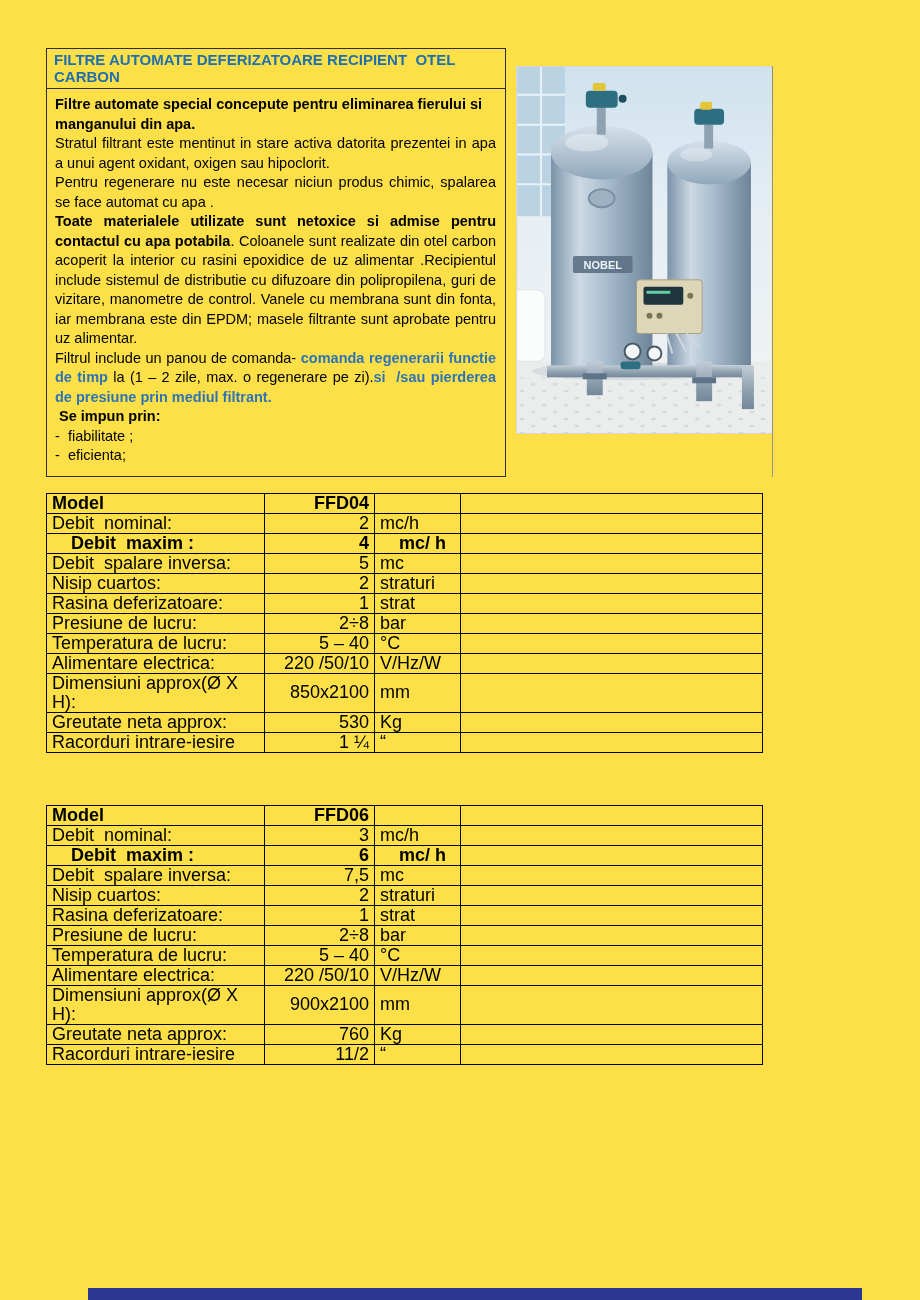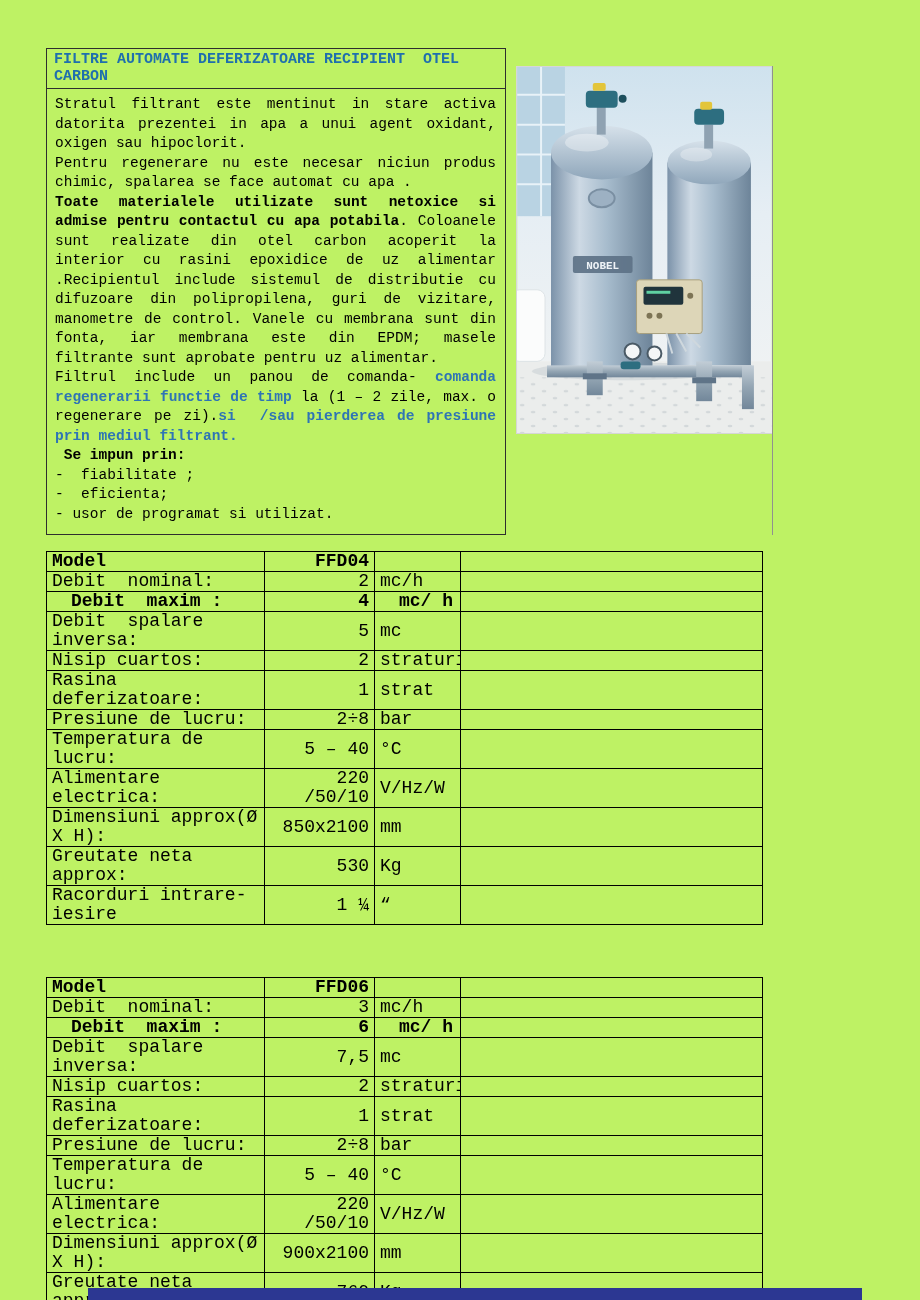"FILTRE AUTOMATE DEFERIZATOARE RECIPIENT" .page { background: #bef264 -> #fde047; font-family: Liberation Mono, monospace -> none }
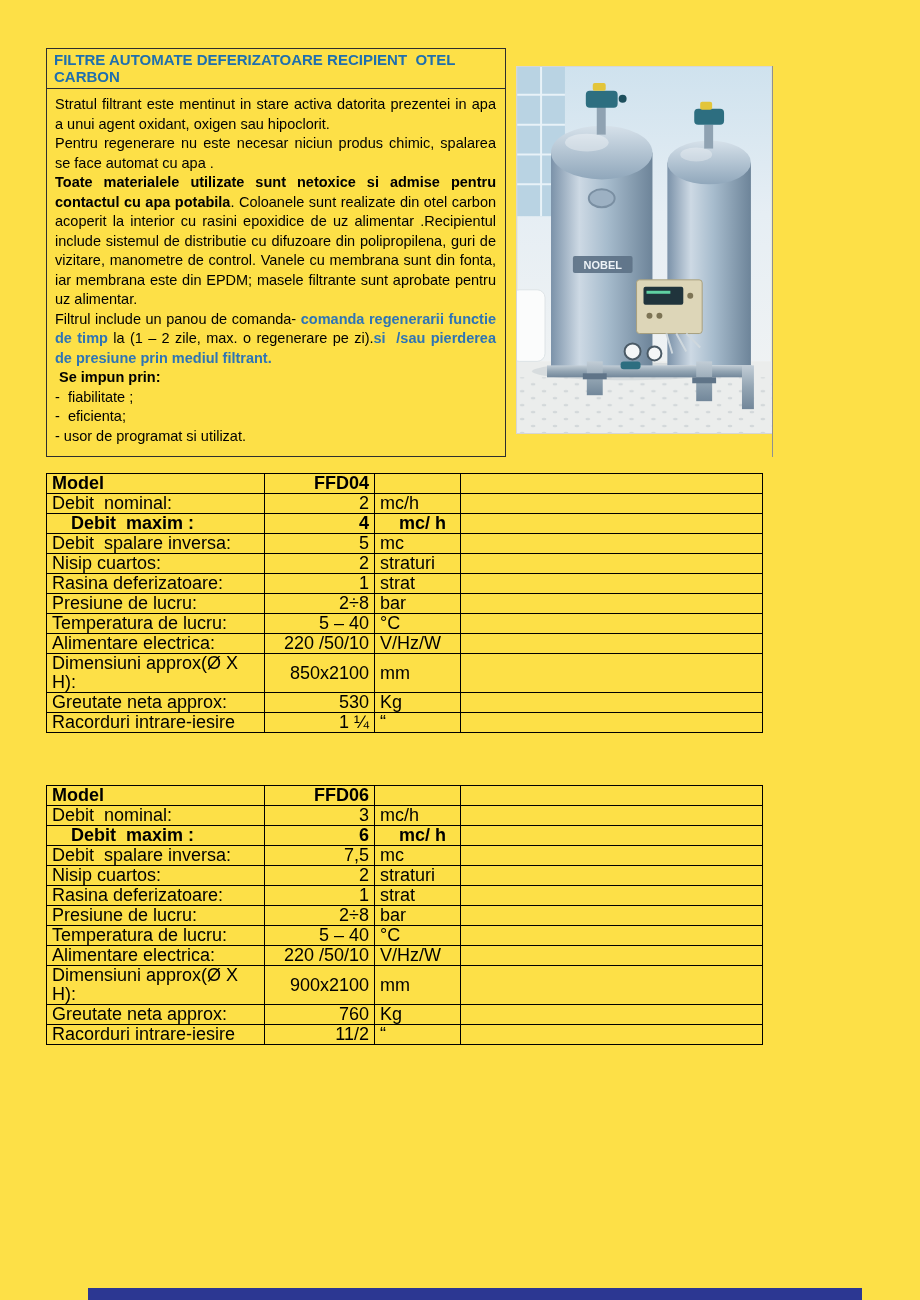"Filtre automate special concepute pentru" p.b { html: none -> <p>Filtre automate special concepute pentru eliminarea fierului si manganului din apa.</p> }
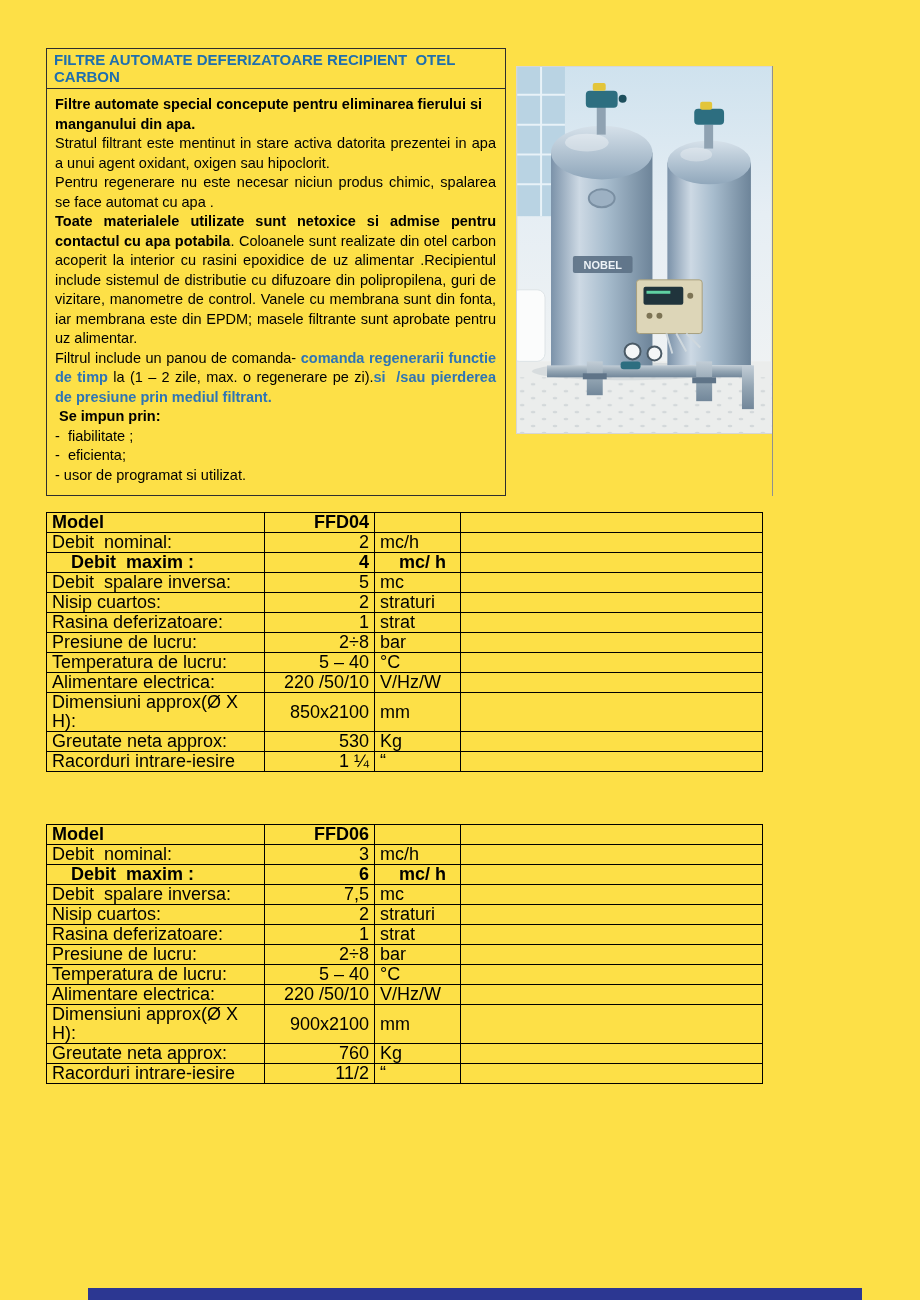"- usor de programat si" p.bullet { html: <p>- usor de programat si utilizat.</p> -> none }
